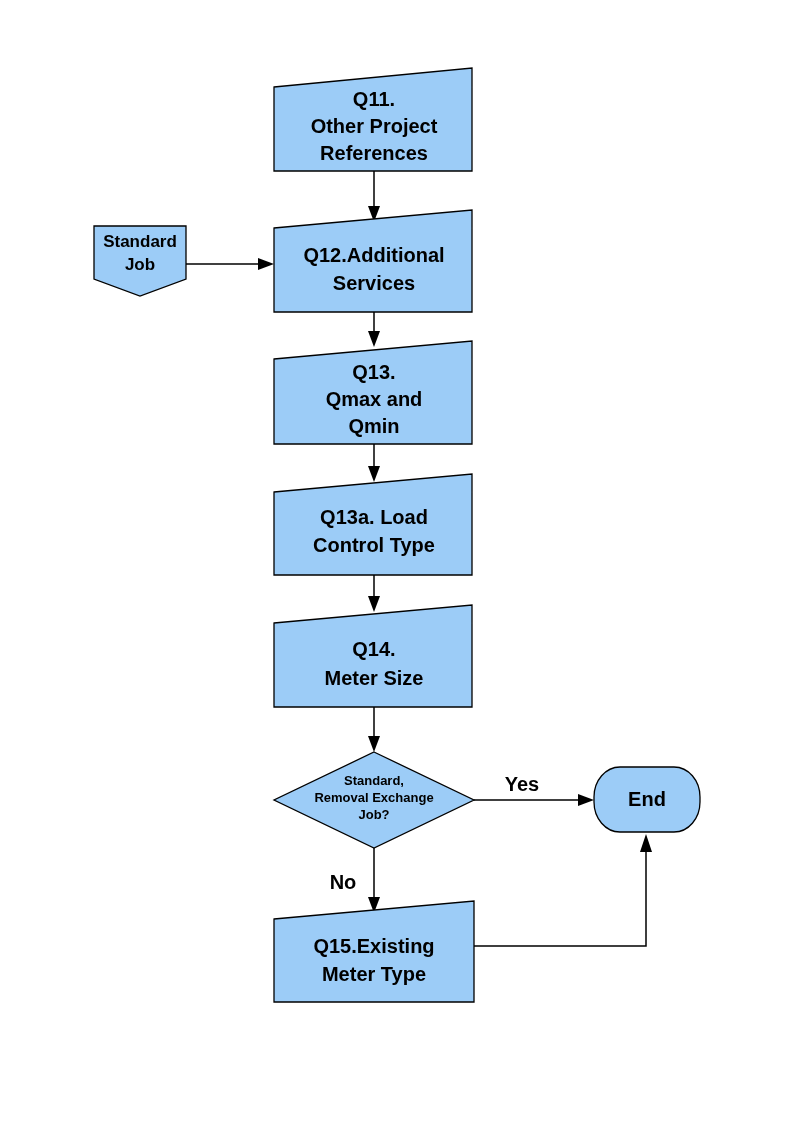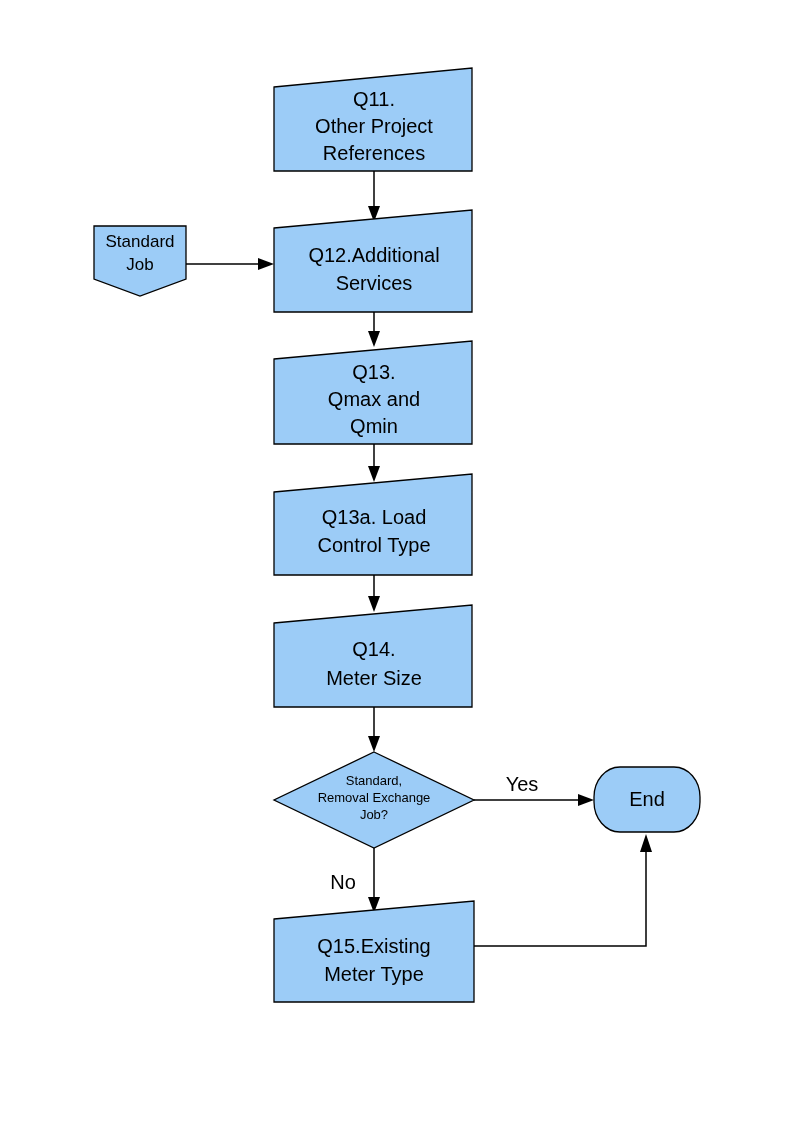"Q11." #flow-root { font-weight: none -> bold }
